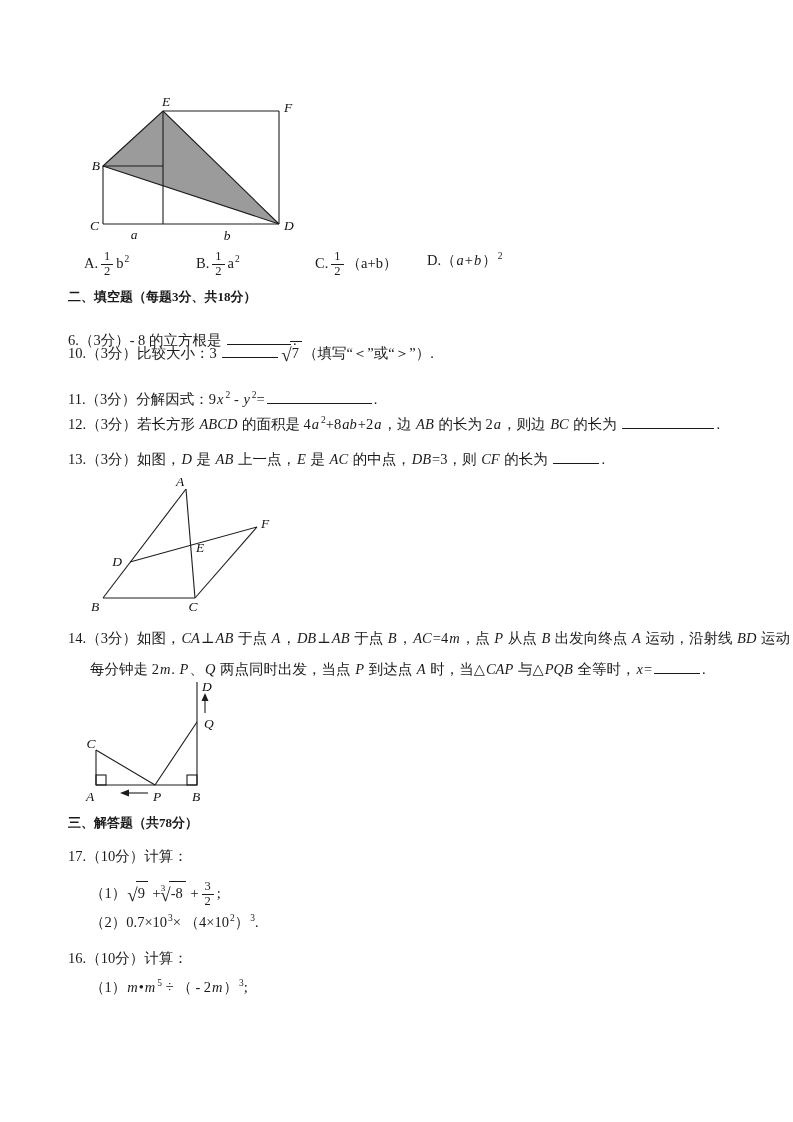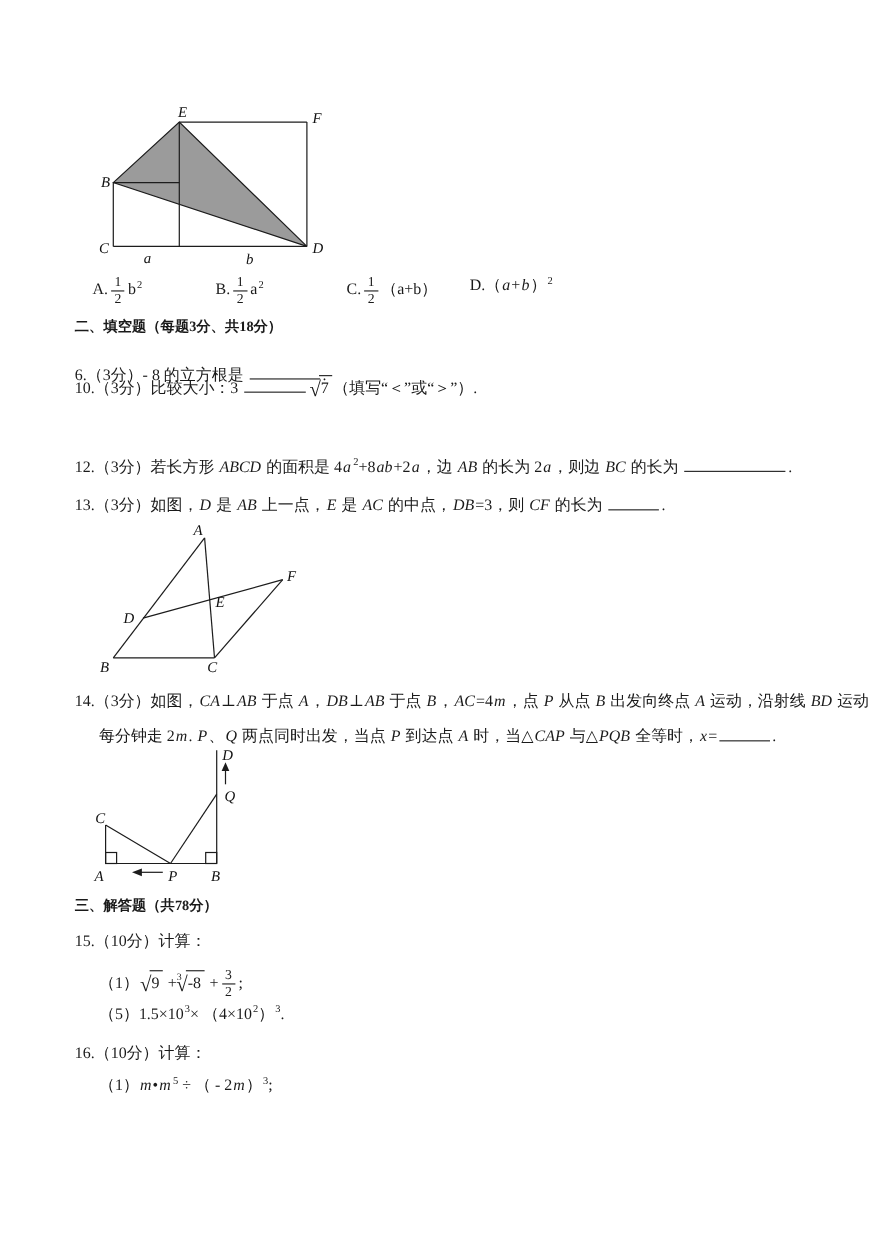"11.（3分）分解因式：9x 2 - y 2=" div.line { html: none -> <div><span>11.（3分）分解因式：9</span><span>x</span><sup>2</sup><span> - </span><span>y</span><sup>2</sup><span>=</span><span></span><span>.</span></div> }
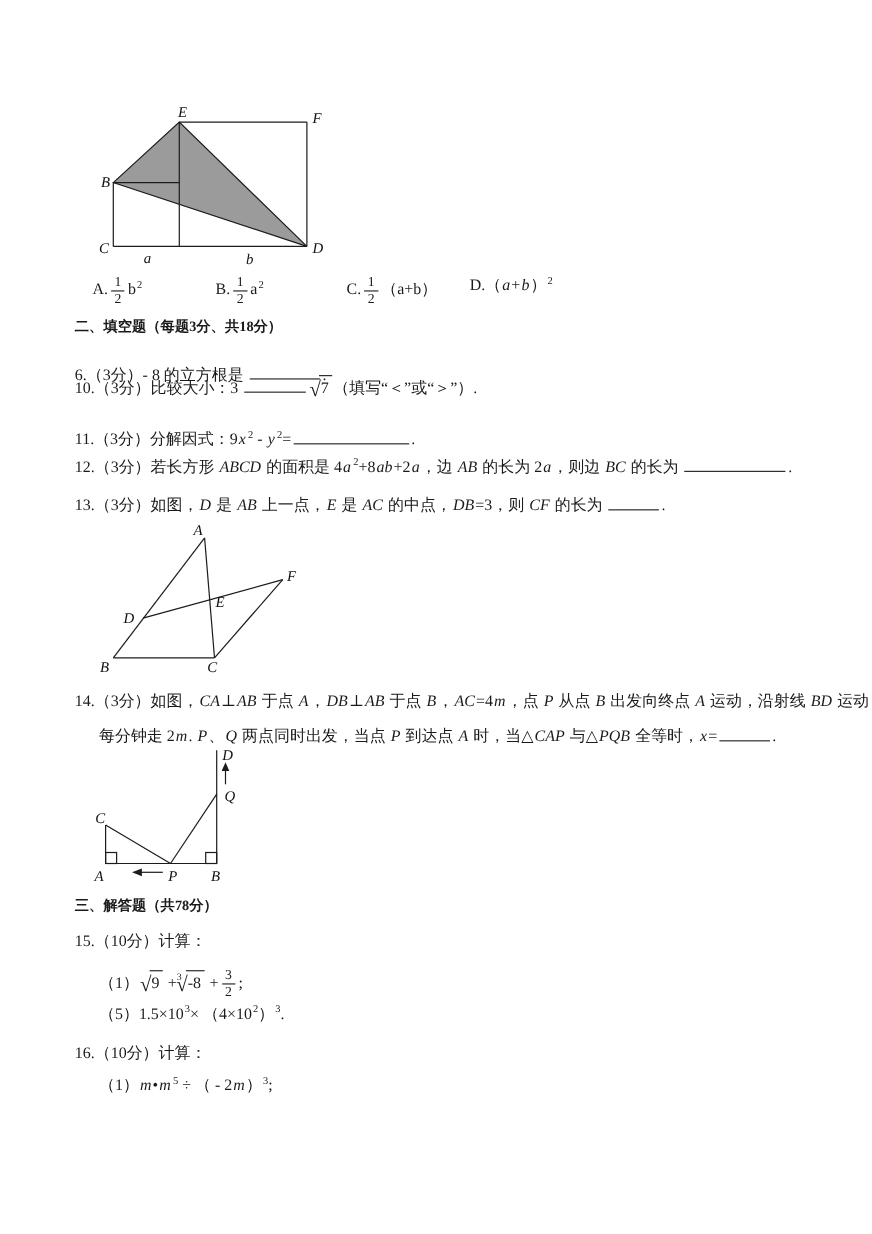"15.（10分）计算：" span { text: 15 -> 17 }
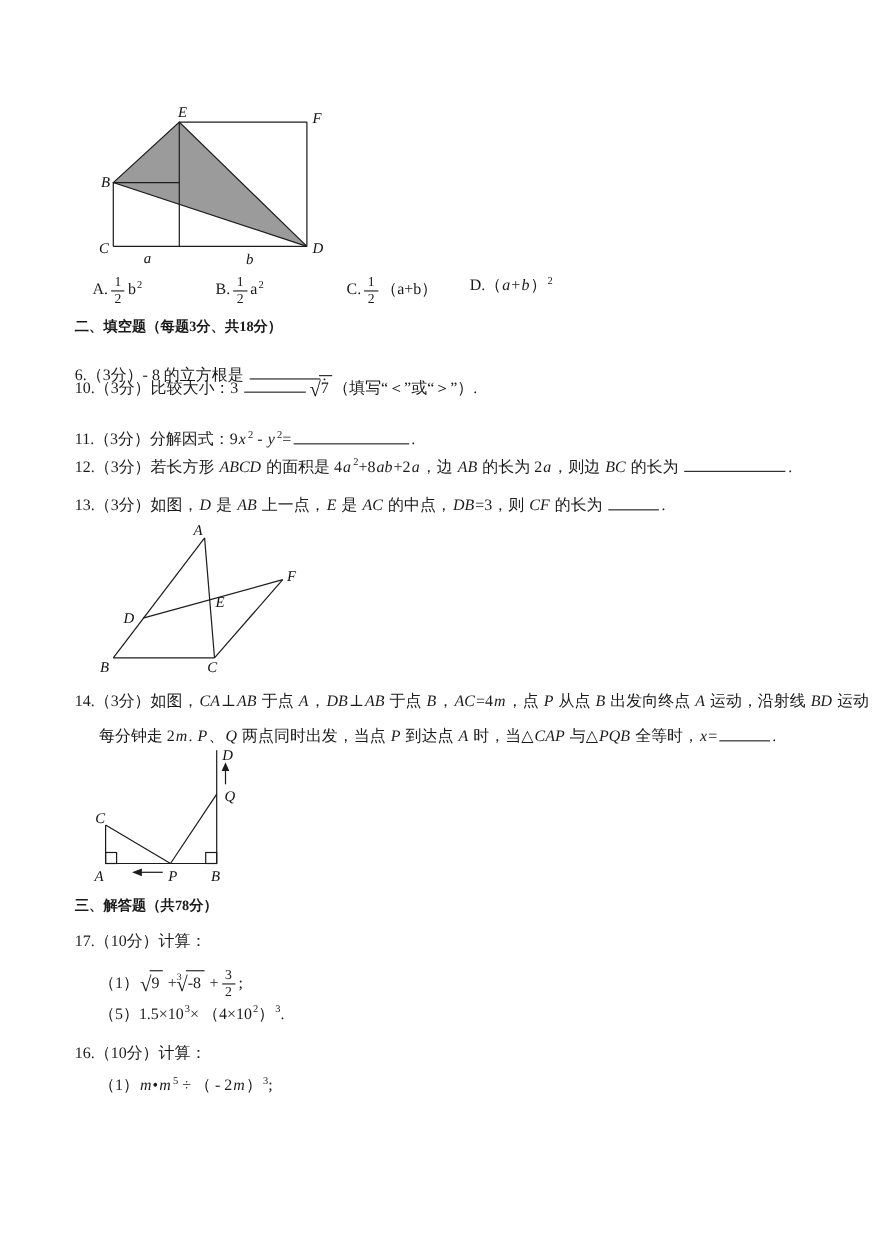"（5）1.5×10" span { text: 5）1.5 -> 2）0.7 }
